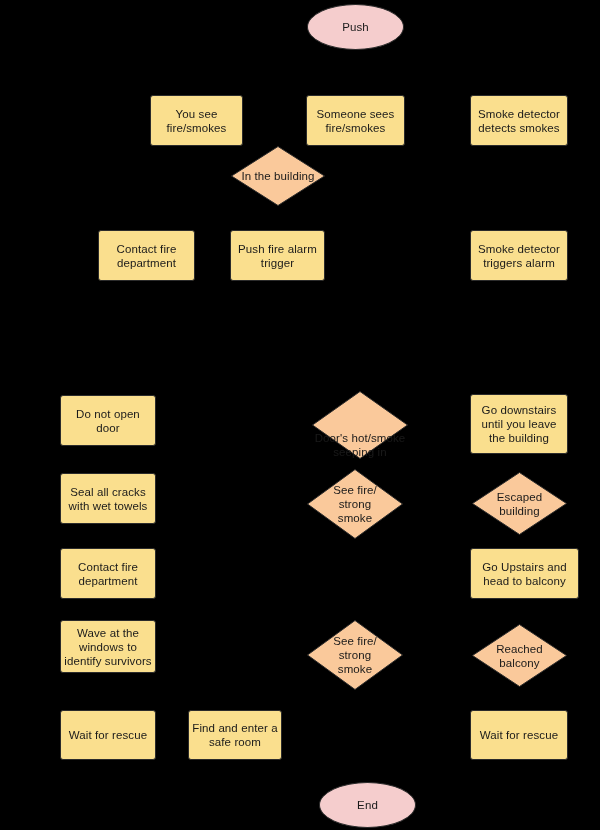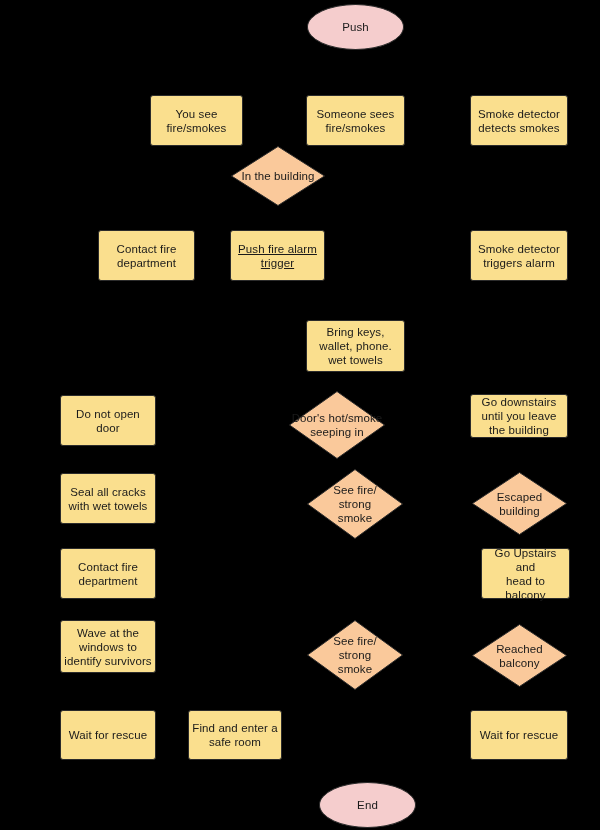"Push fire alarm" div.node { text-decoration: underline -> none }
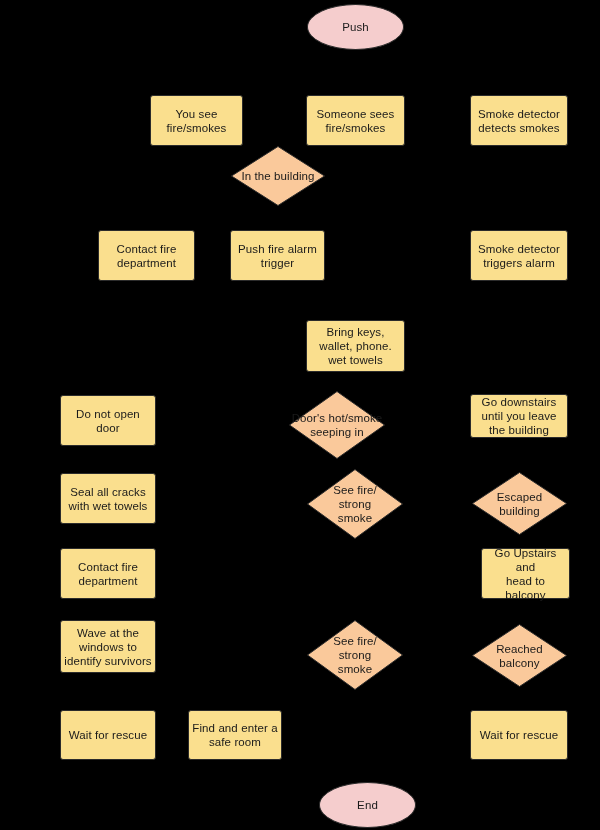"Bring keys," div.node { html: <div>Bring keys, wallet, phone. wet towels</div> -> none }
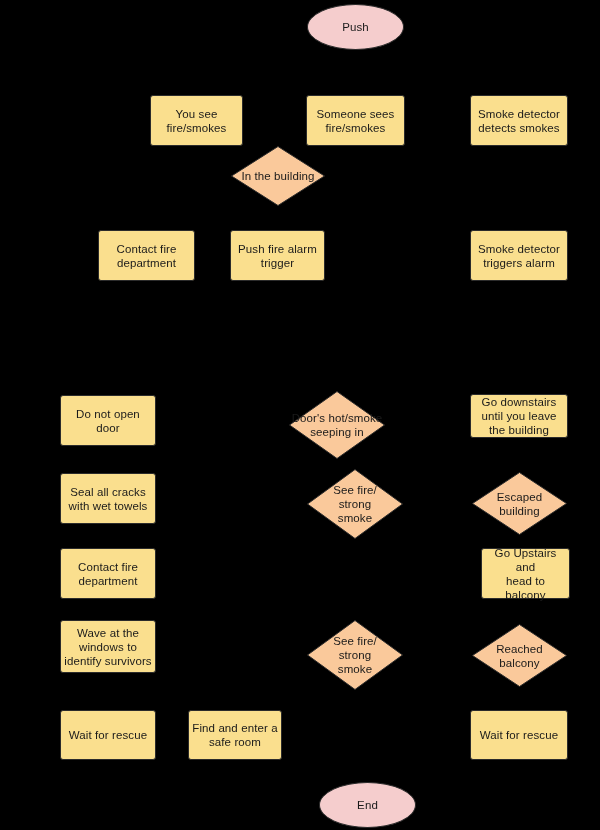"Go downstairs" div.node { height: 44px -> 60px }
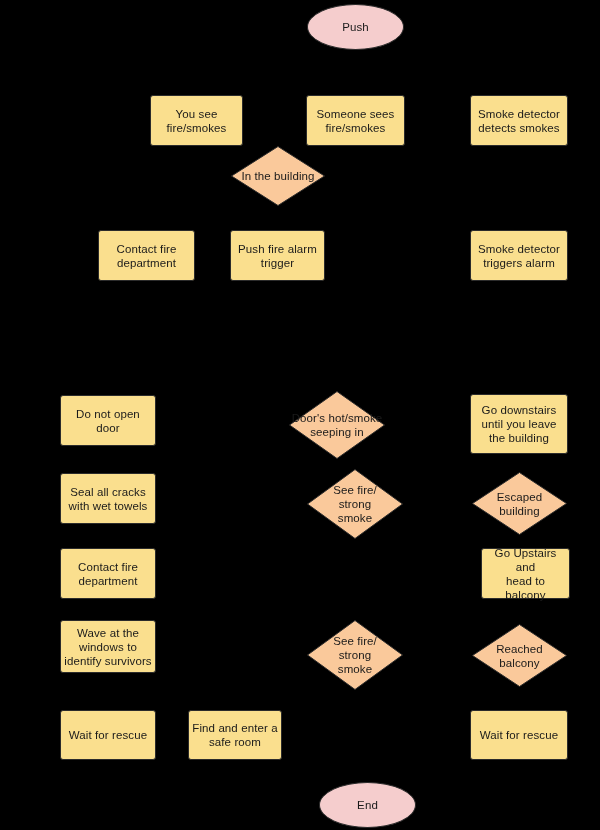"Door's hot/smoke" div.decision-wrap { align-items: none -> flex-end; left: 289px -> 312px }
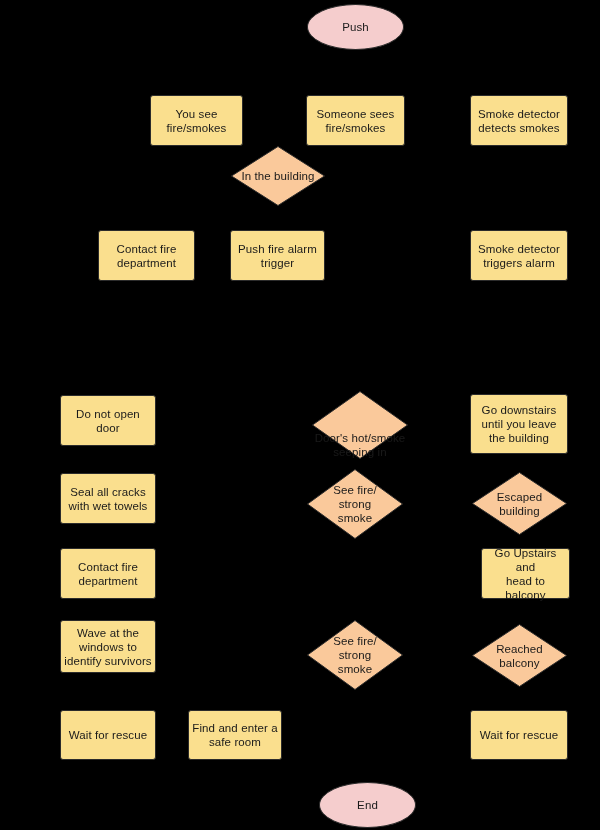"Go Upstairs and" div.node { margin-left: 11px -> none; width: 89px -> 109px }
